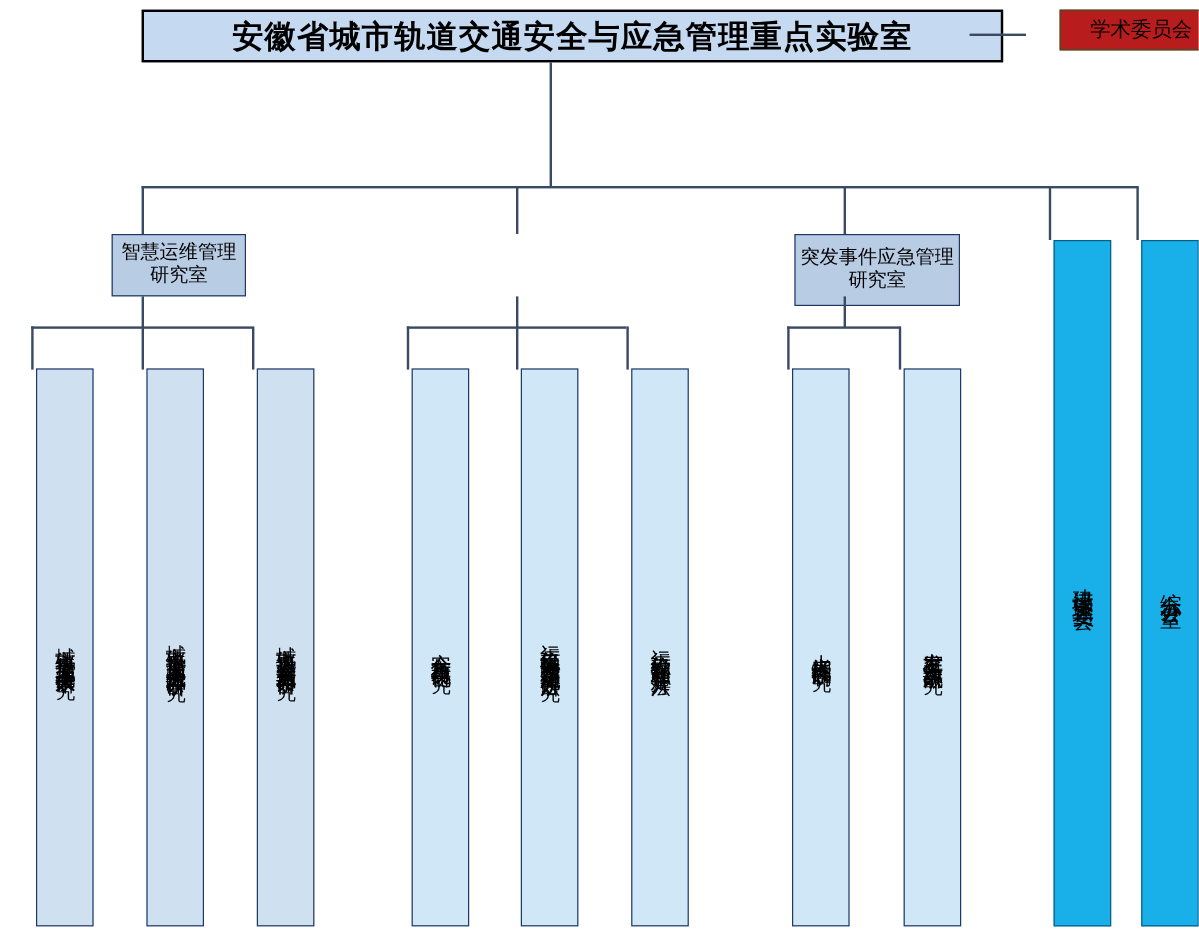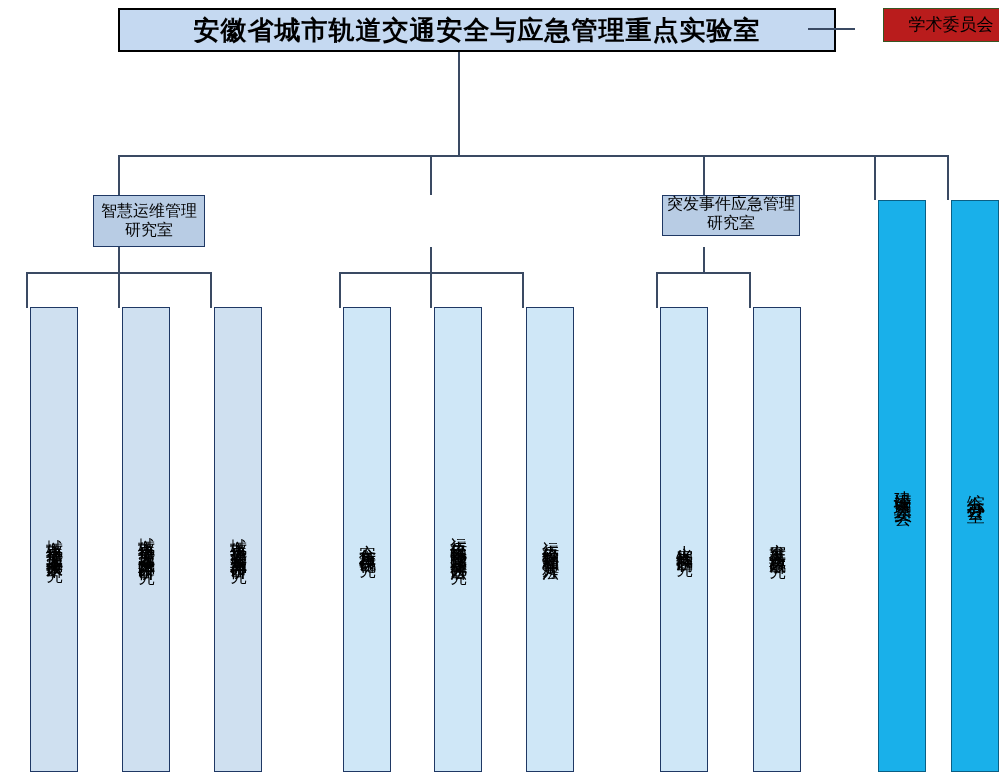"突发事件应急管理研究室" div.node { align-items: flex-end -> none; height: 41px -> 60px }
